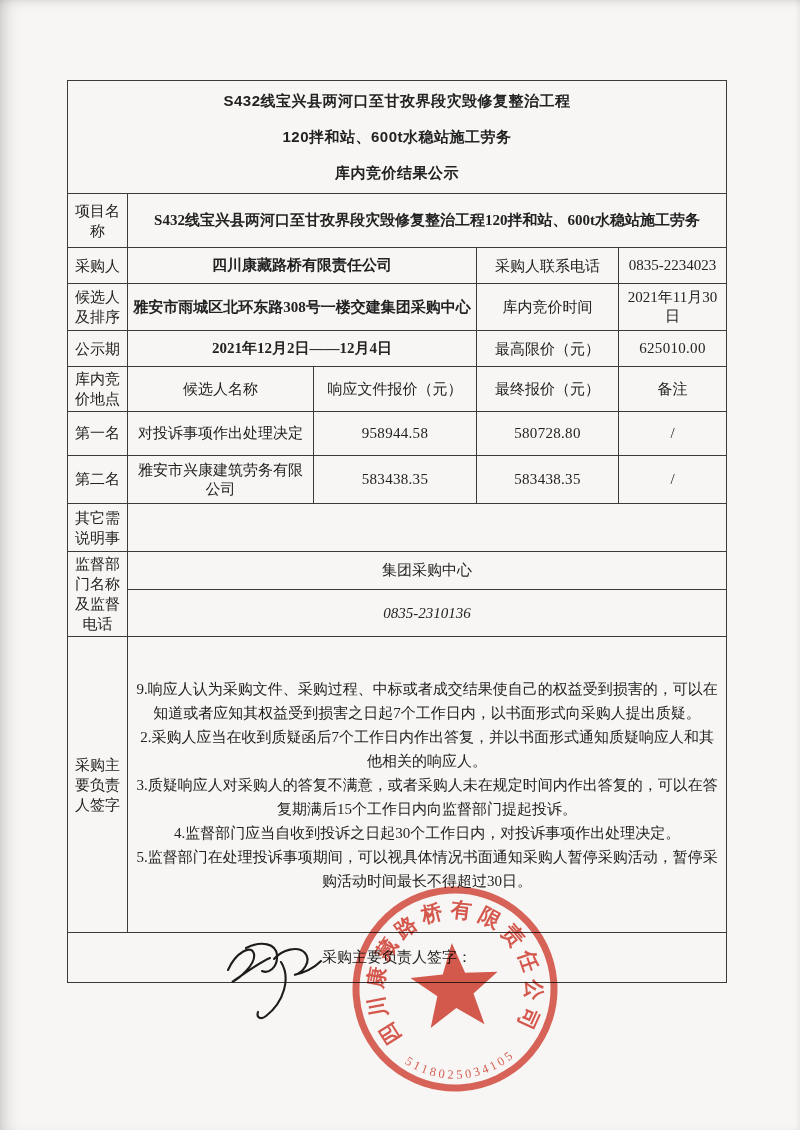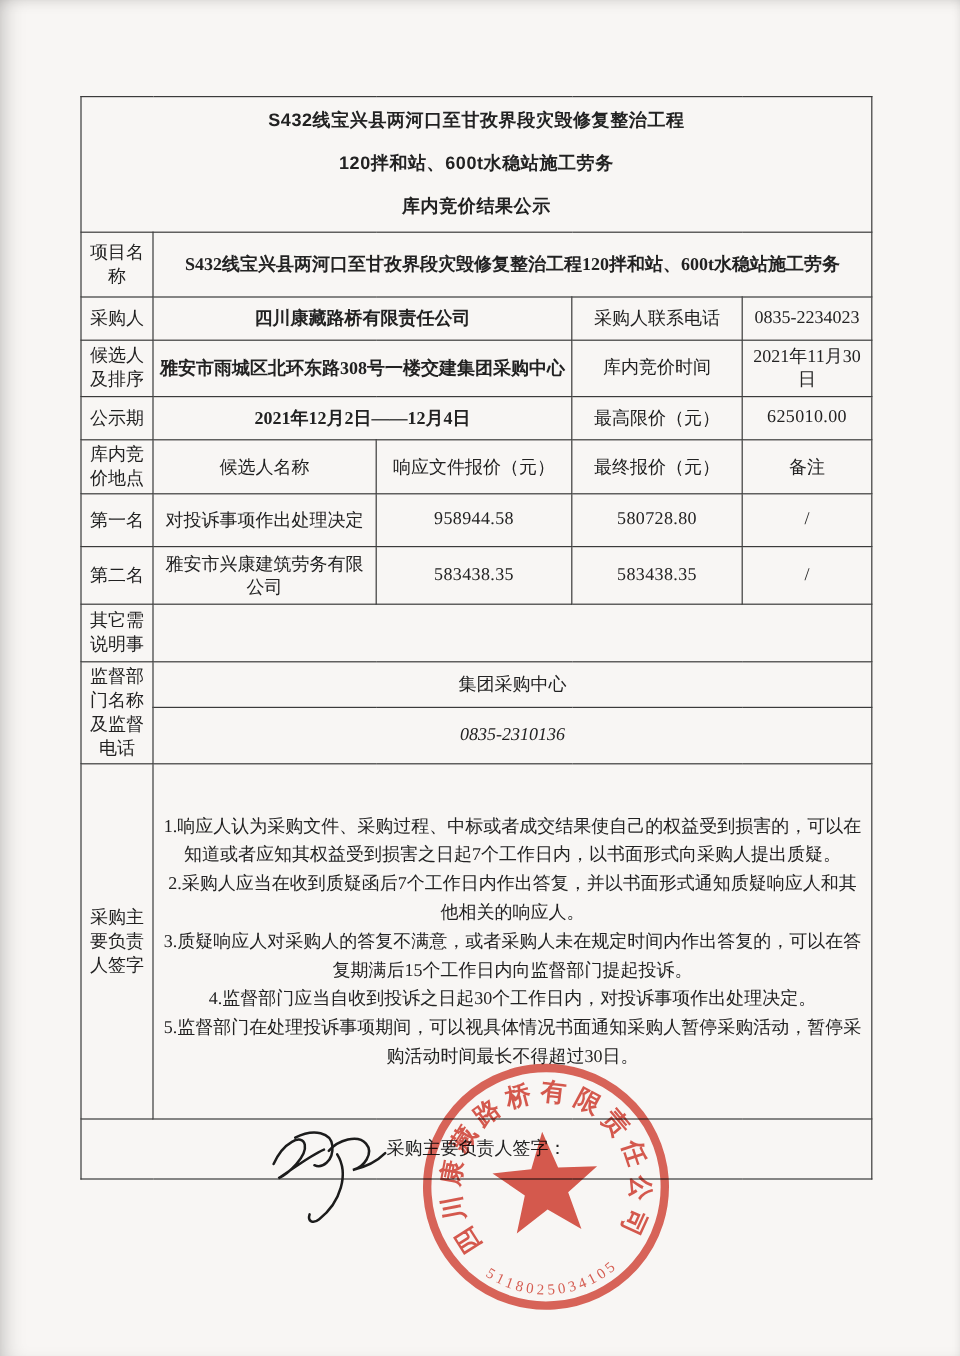"1.响应人认为采购文件、采购过程、中标或者成交结果使自己的权益受到损害的，可以在" div.disp-item { text: 1 -> 9 }
